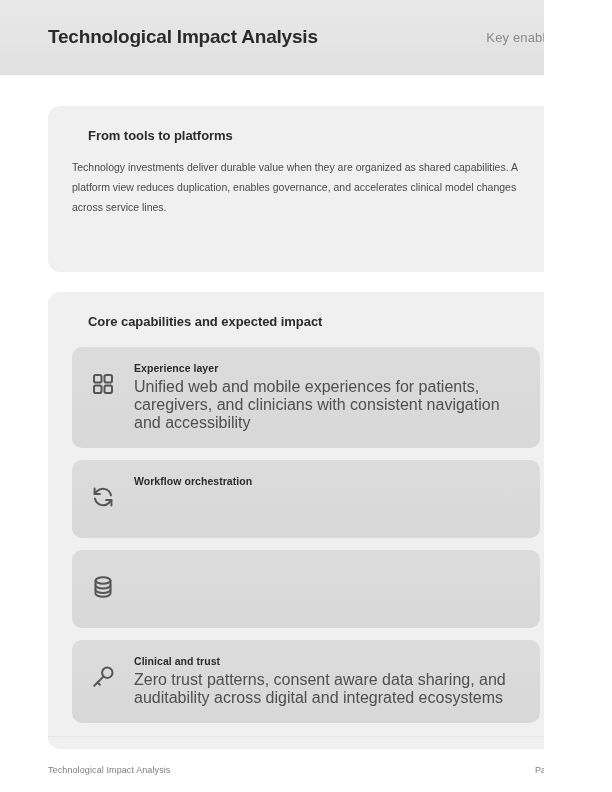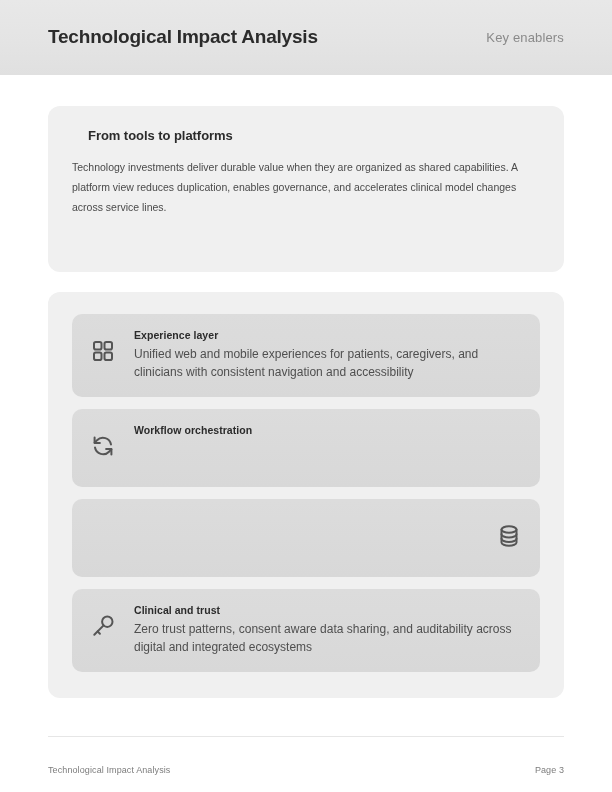"Technological Impact Analysis" .page { width: 612px -> 544px }
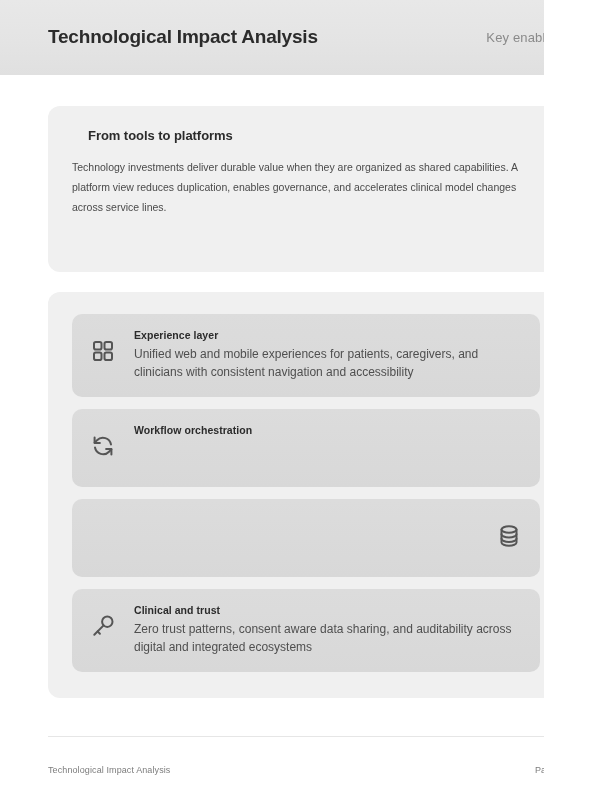"Core capabilities and expected impact" div.card-title { html: none -> <div>Core capabilities and expected impact</div> }
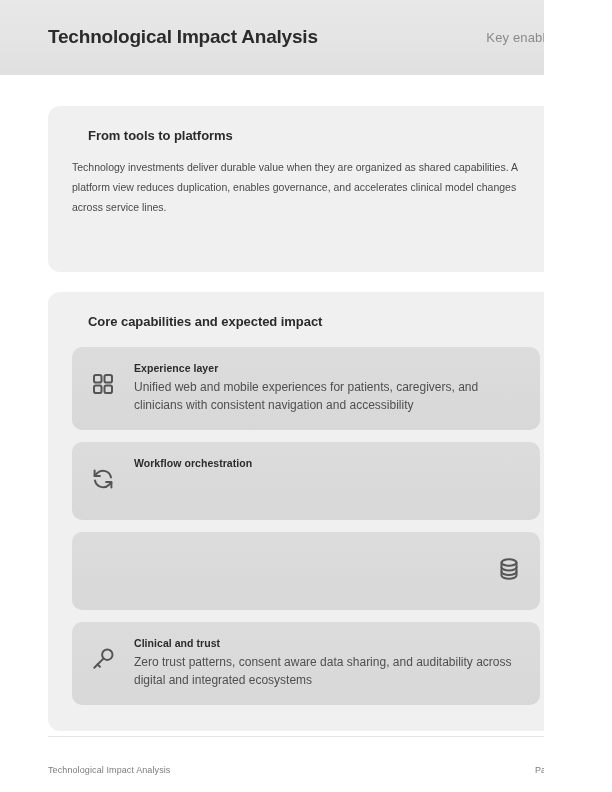"Unified web and mobile experiences" .item-desc { font-size: 12px -> 16px }
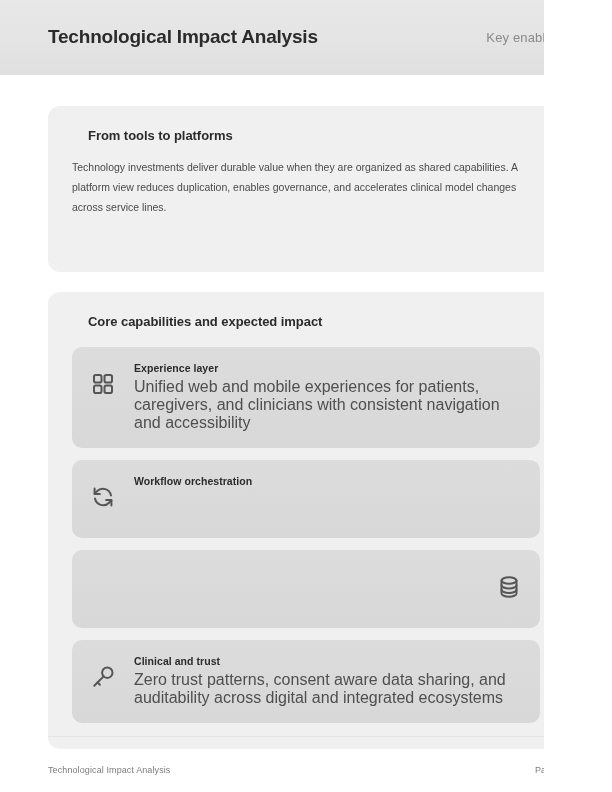"Workflow orchestration" .item + .item { justify-content: flex-end -> none }
